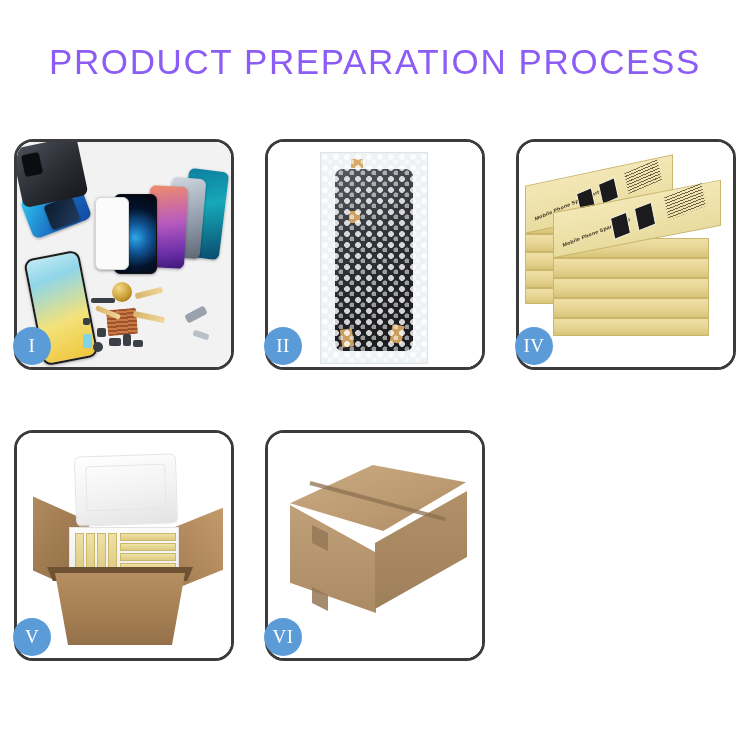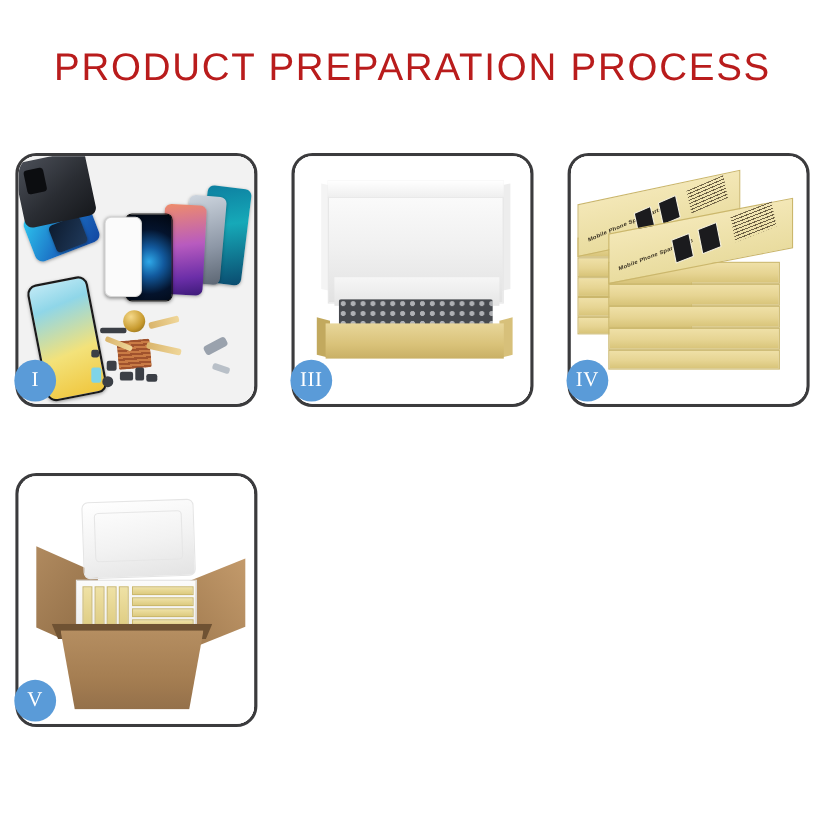"PRODUCT PREPARATION PROCESS" .title { color: #b91c1c -> #8b5cf6 }
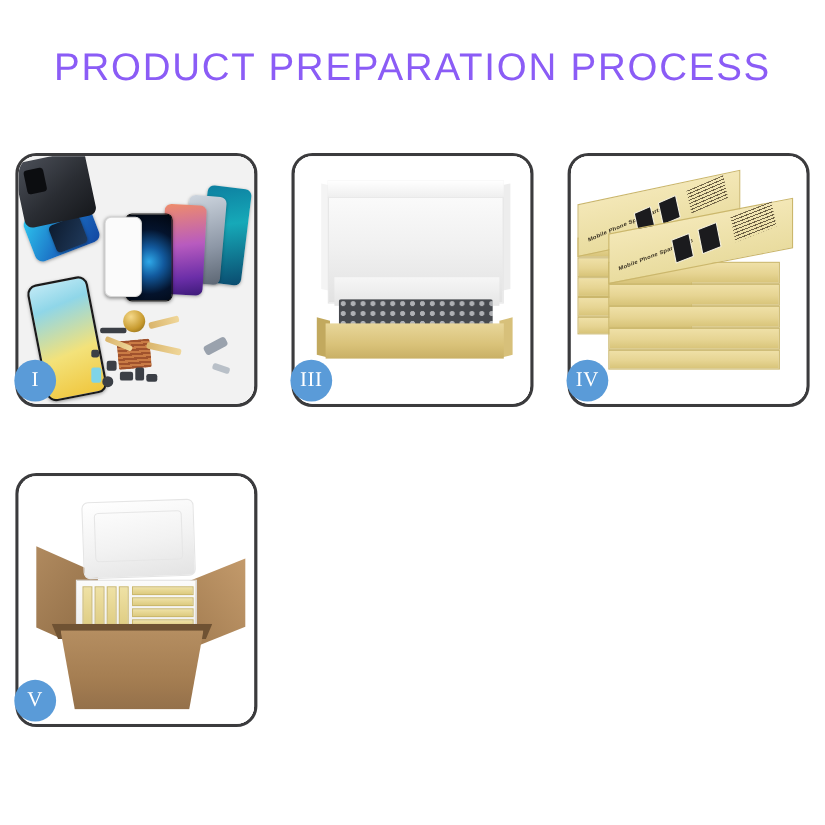"II" div.panel { html: none -> <div> <div> <div></div> <div> <div></div> <div></div> <div></div> <div></div> <div></div> <div></div> <div></div> </div> </div> <div>II</div> </div> }
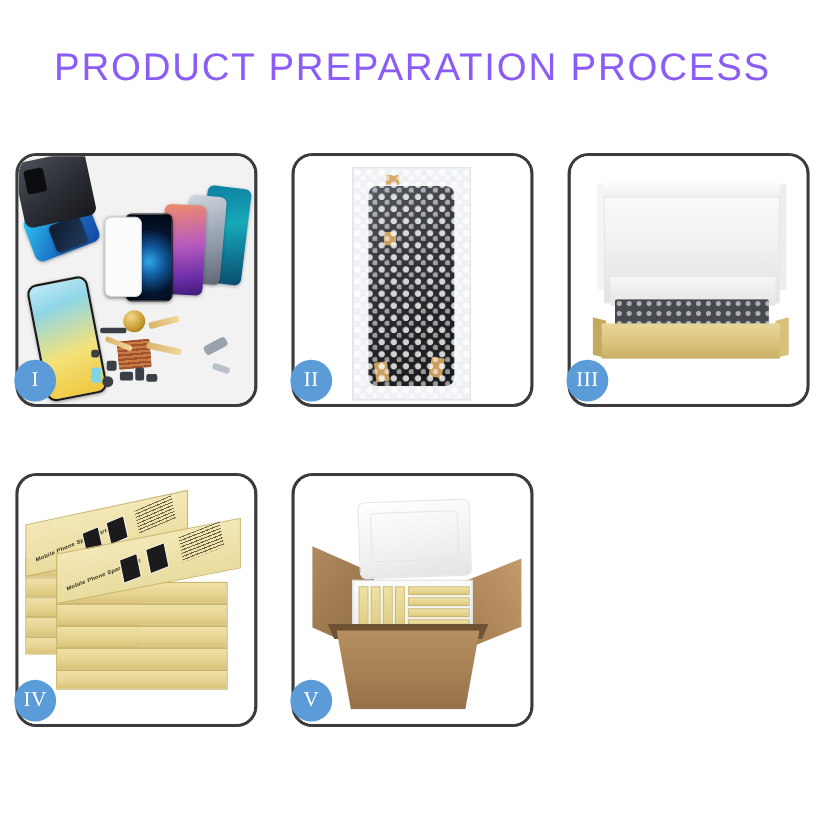"III" div.panel { html: <div> <div> <div></div> <div></div> <div></div> <div></div> <div></div> <div></div> <div></div> <div></div> <div></div> <div></div> </div> <div>III</div> </div> -> none }
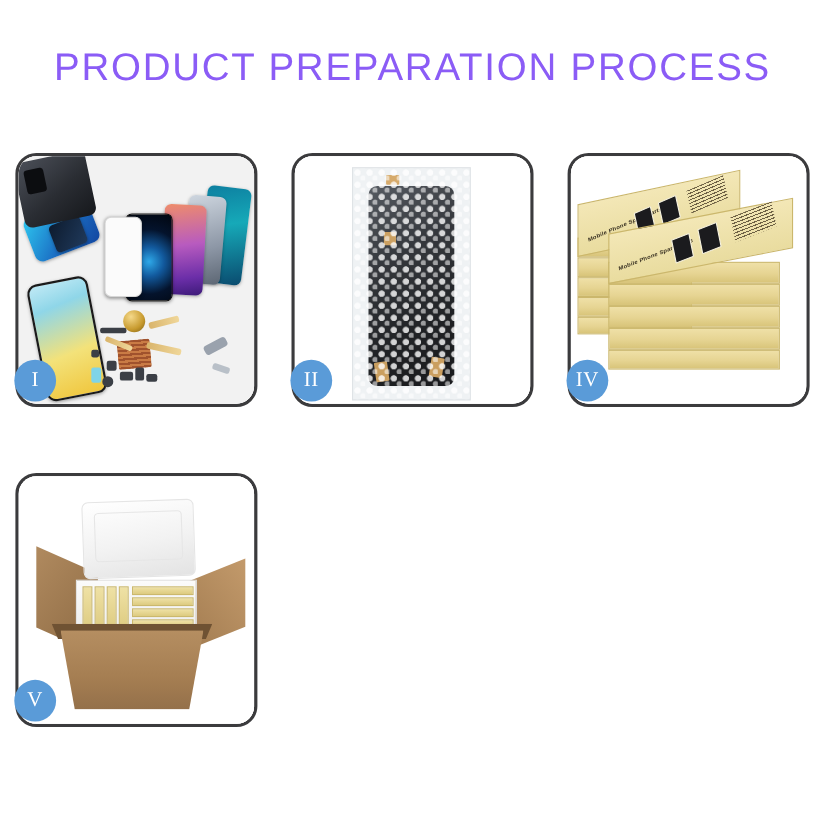"VI" div.panel { html: none -> <div> <div> <div></div> <div></div> <div></div> <div></div> <div></div> <div></div> <div></div> </div> <div>VI</div> </div> }
